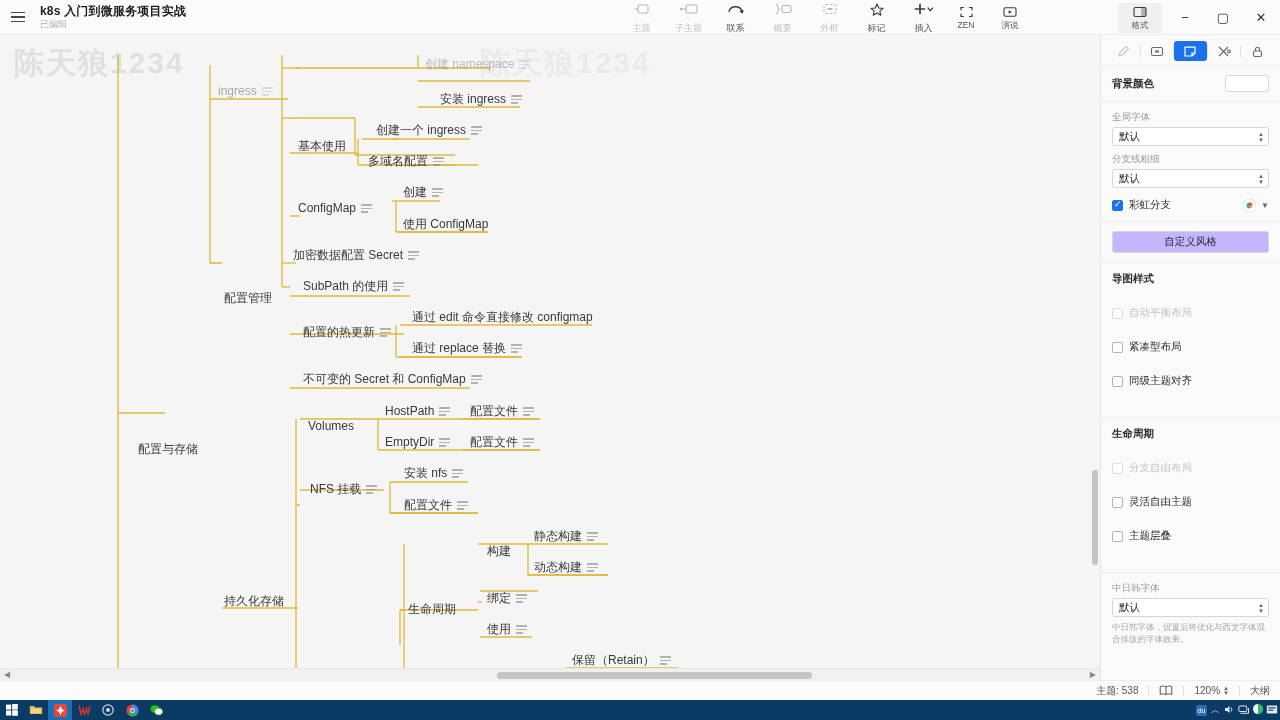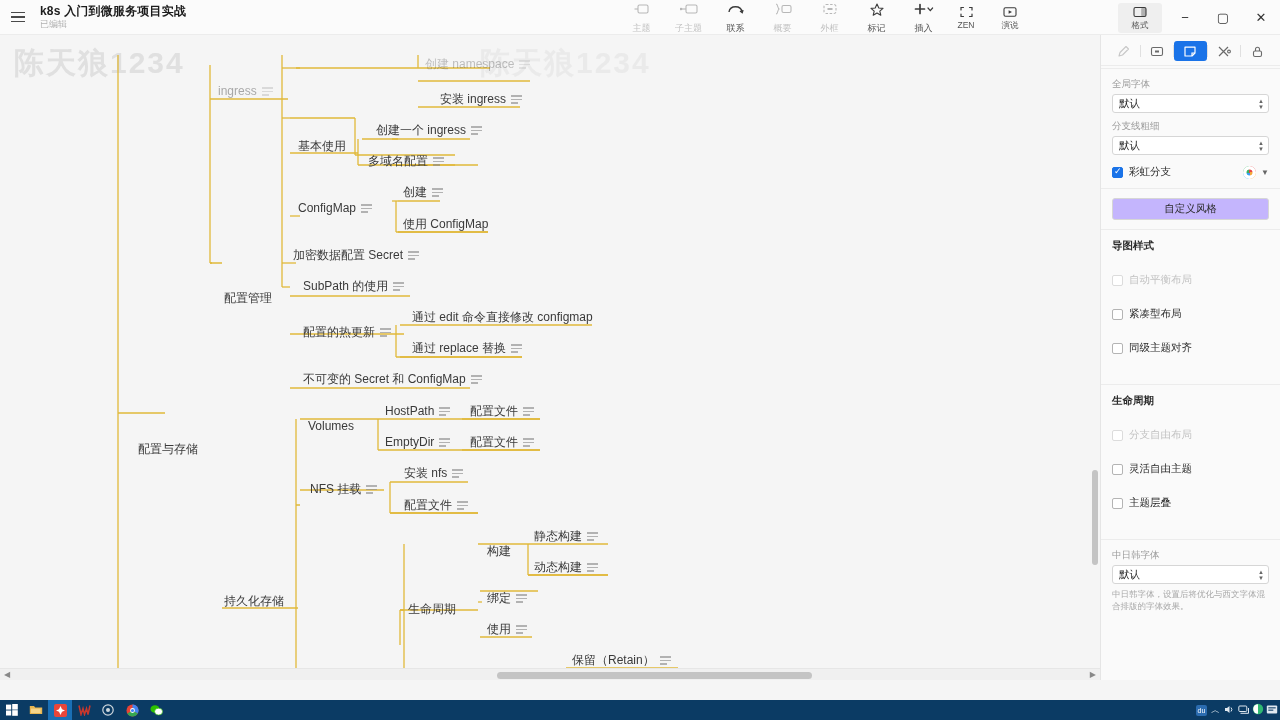"背景颜色" div.sect { html: none -> <div> <div> <span>背景颜色</span> <span></span> </div> </div> }
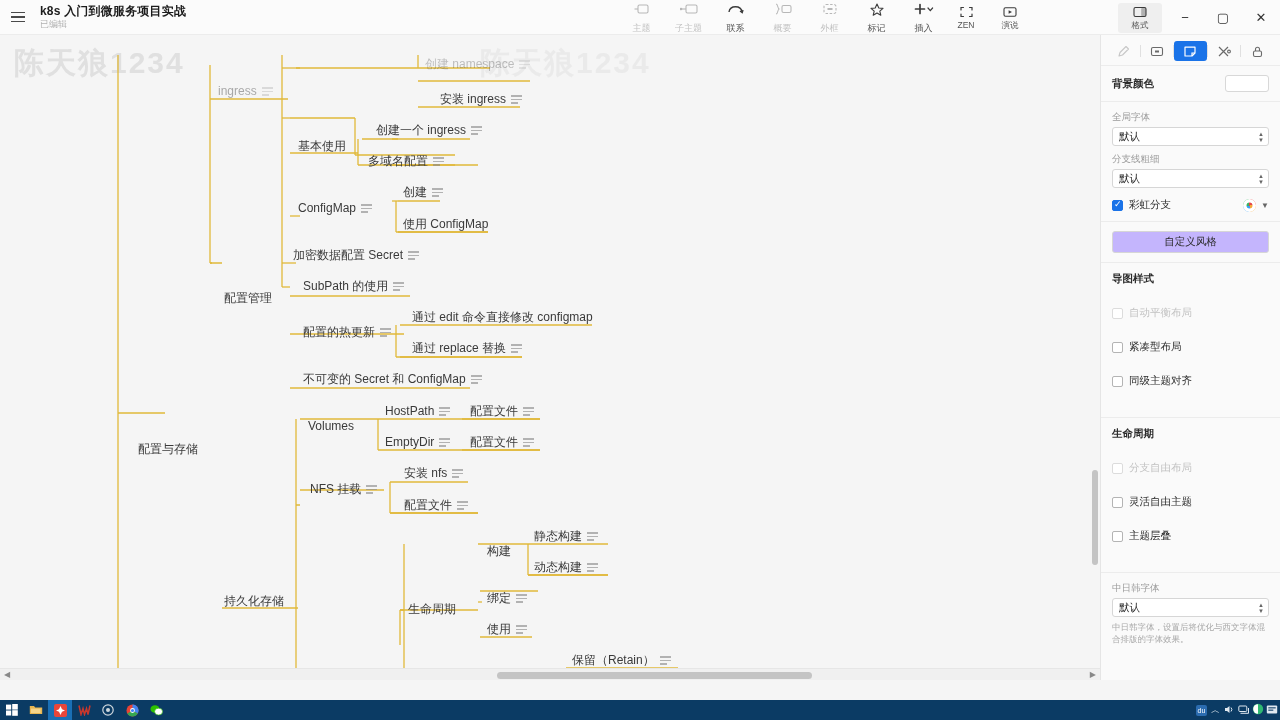"主题: 538" div.statusbar { html: none -> <div> <span>主题: 538</span> <span></span> <span> <svg> <path></path> <path></path> </svg> </span> <span></span> <span> <span>120%</span> <span> <span>▲</span> <span>▼</span> </span> </span> <span></span> <span>大纲</span> </div> }
